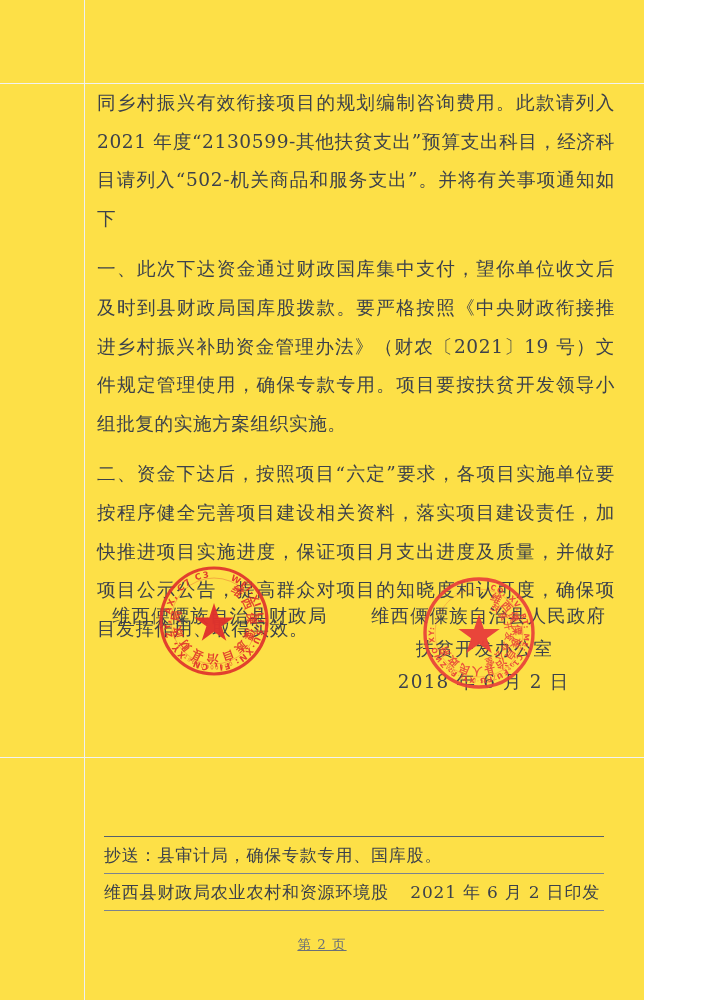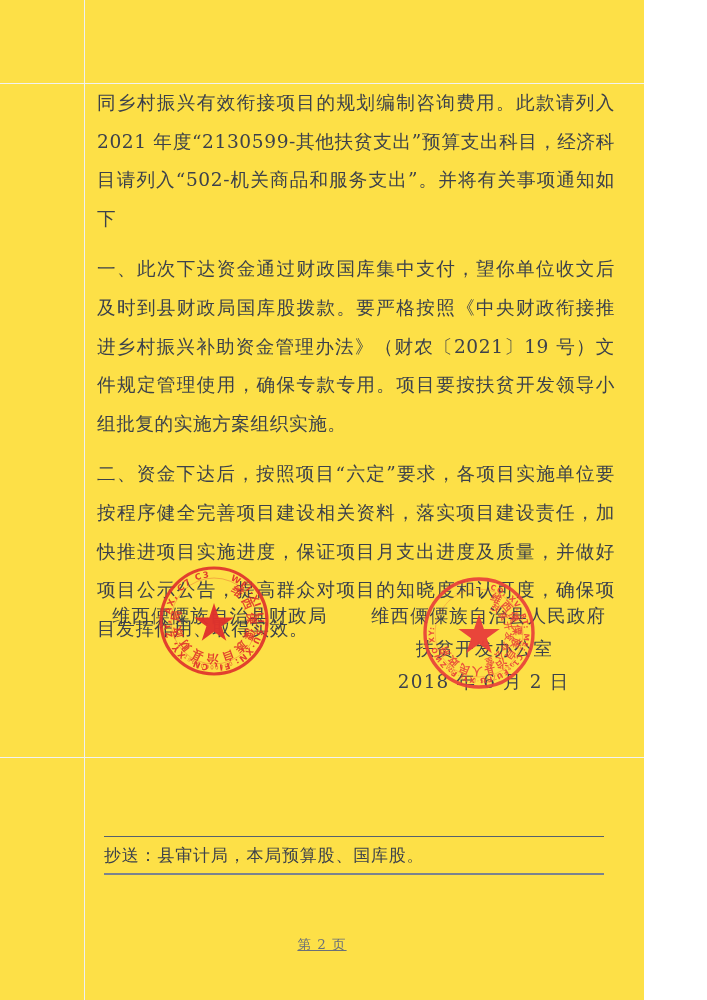"抄送：县审计局，本局预算股、国库股。" span.left { text: 本局预算股 -> 确保专款专用 }
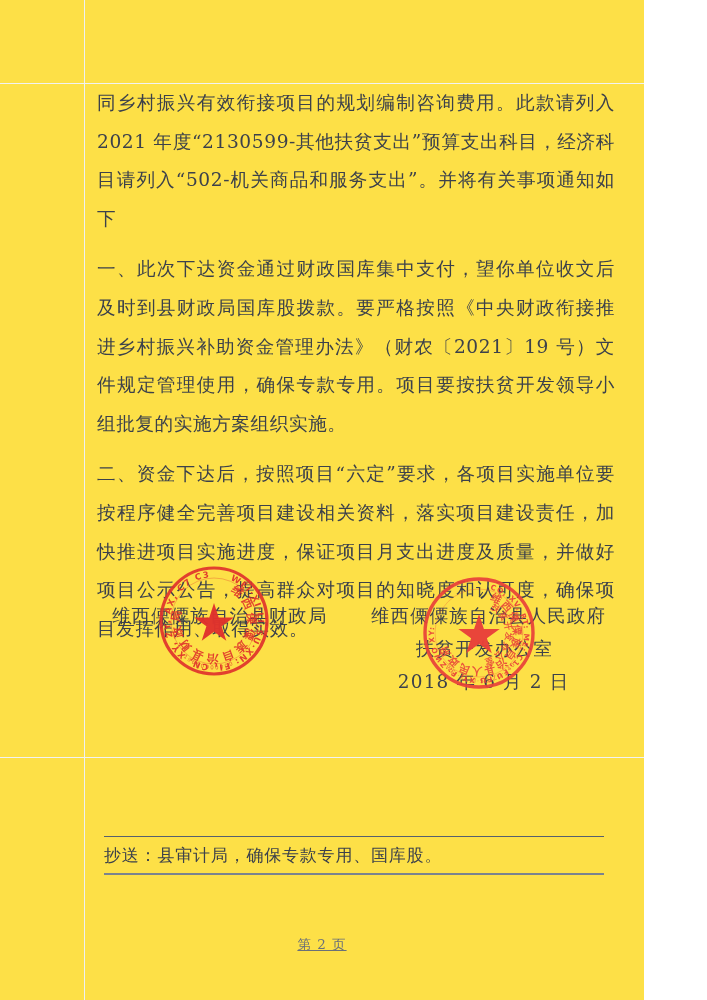"维西县财政局农业农村和资源环境股" div.footer-row { html: none -> <div> <span>维西县财政局农业农村和资源环境股</span> <span>2021 年 6 月 2 日印发</span> </div> }
